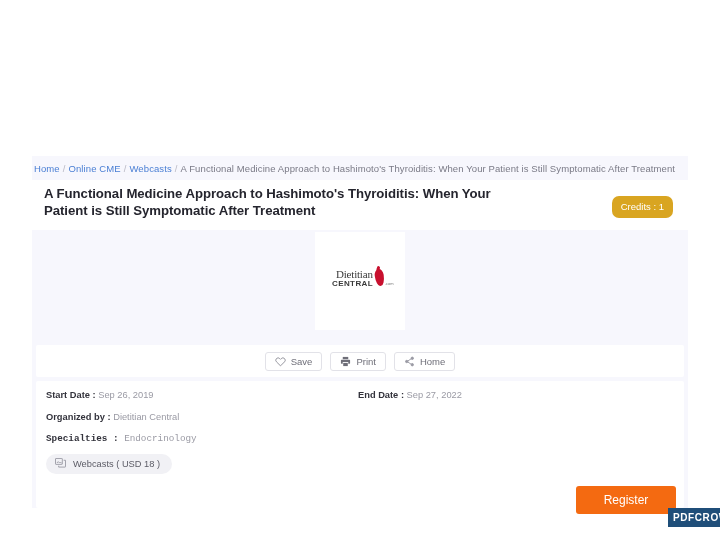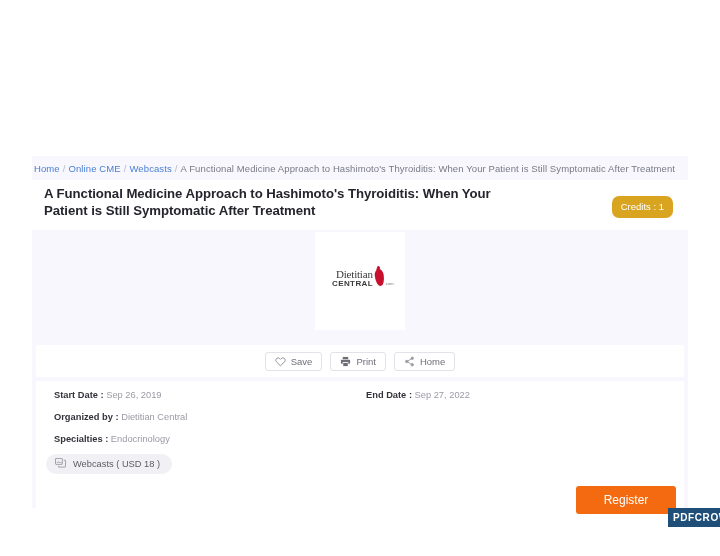"Start Date :" .detail-label { margin-left: 8px -> none }
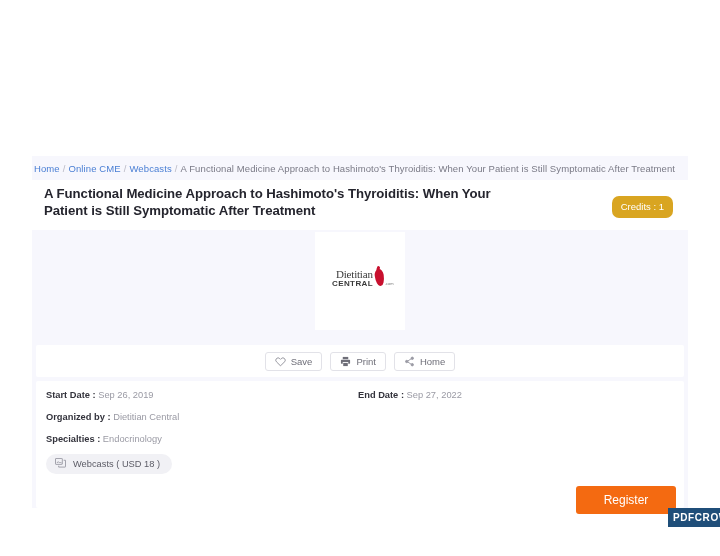"Specialties : Endocrinology" .row-spec { font-family: none -> Liberation Mono, monospace }
